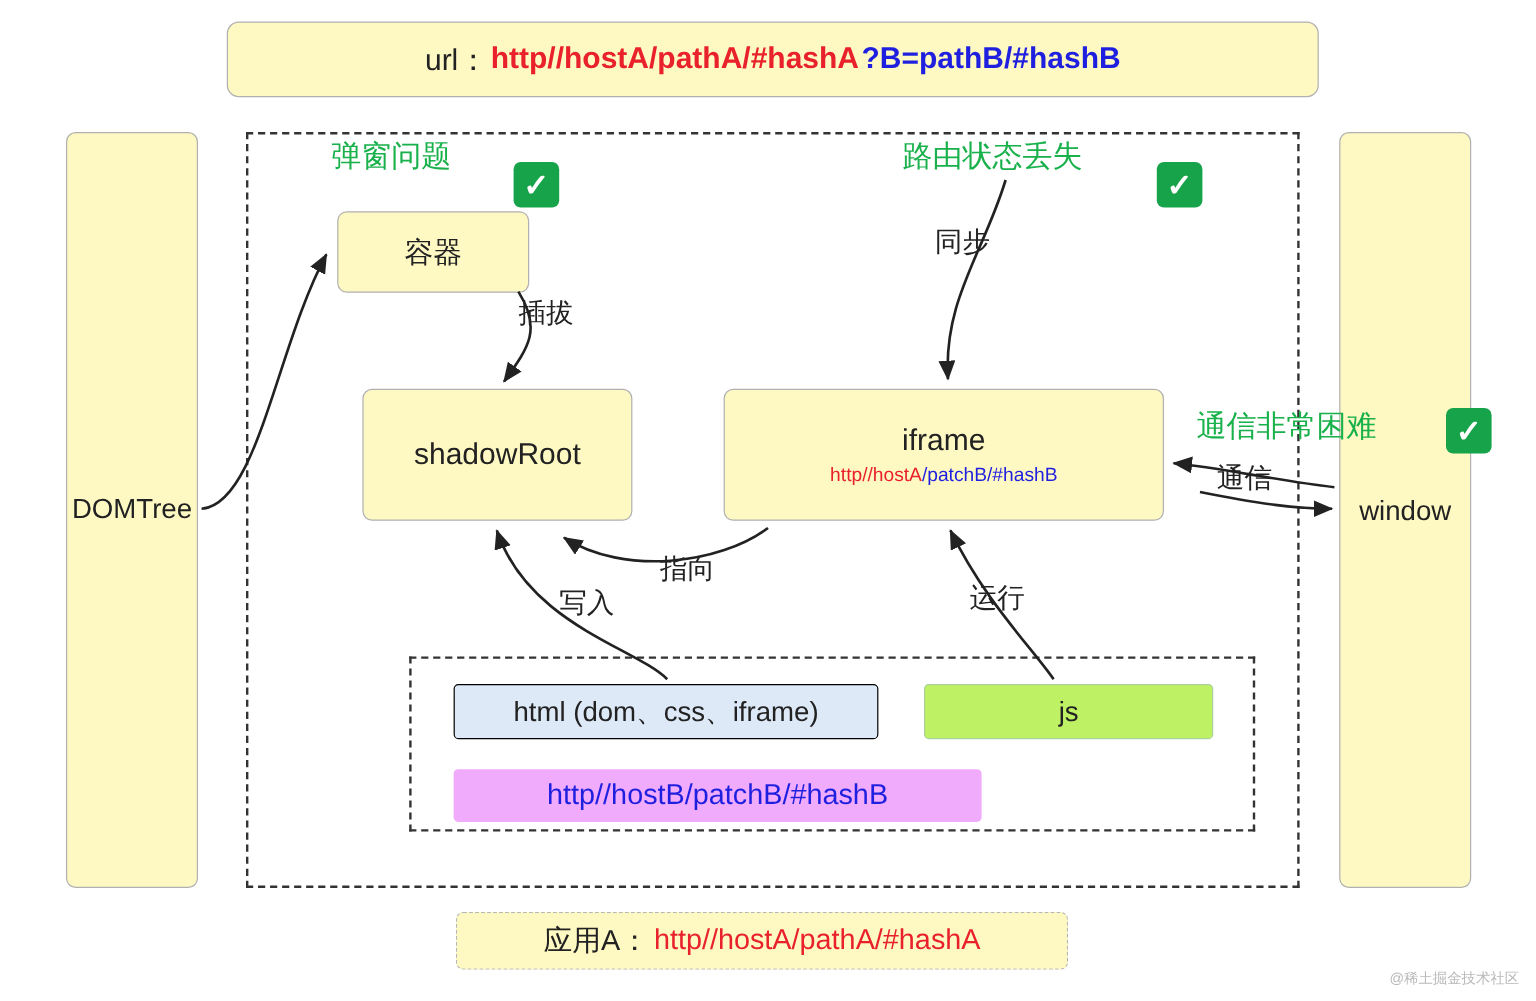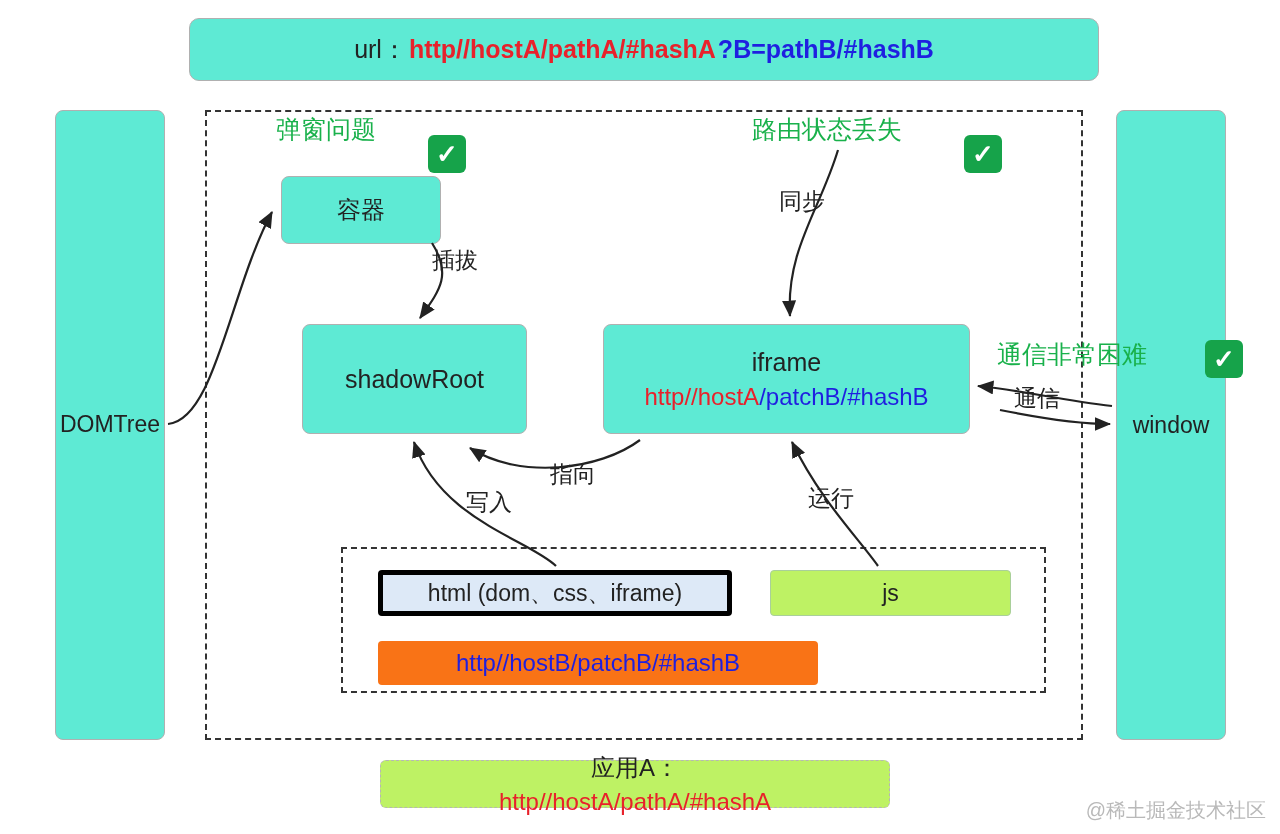"url：" .box { background: #5eead4 -> #fef9c3 }
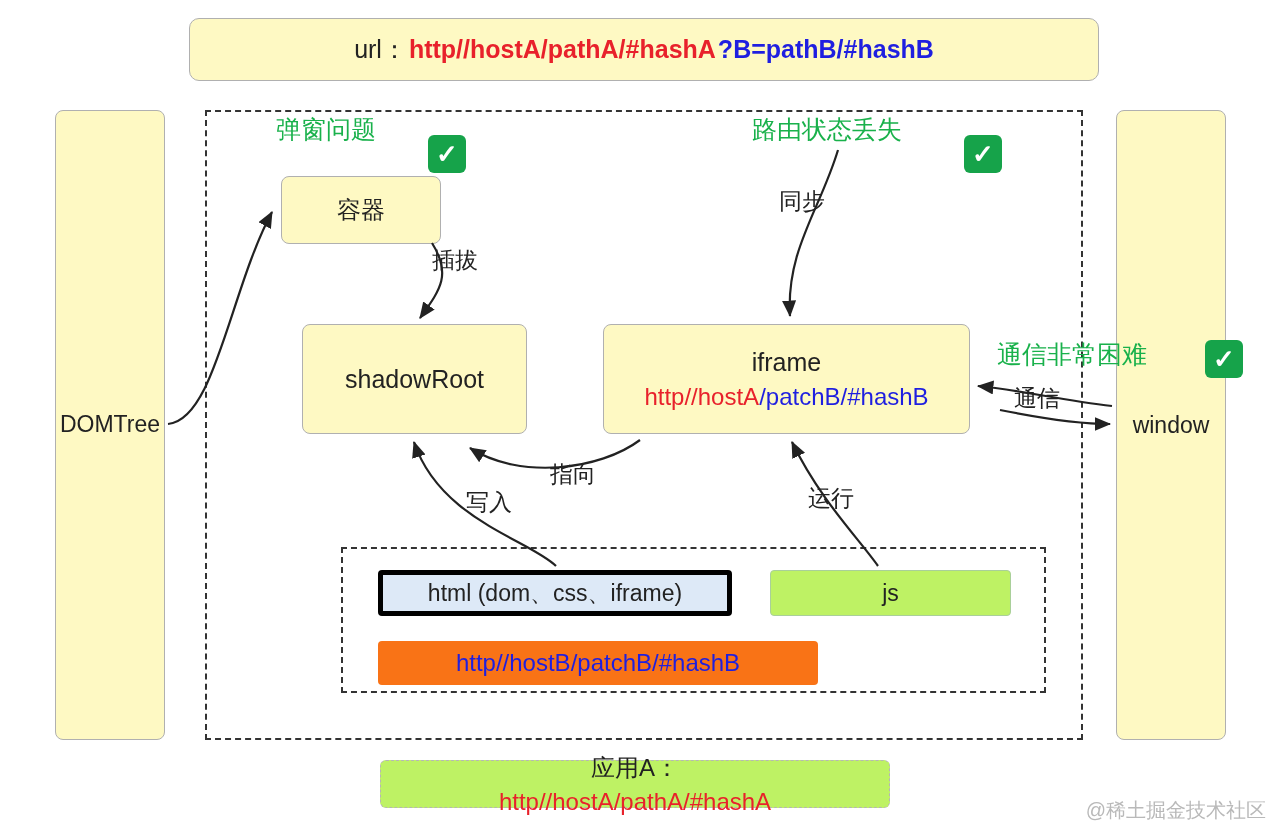"http//hostA/patchB/#hashB" #iframe-box .iframe-url { font-size: 24px -> 16px }
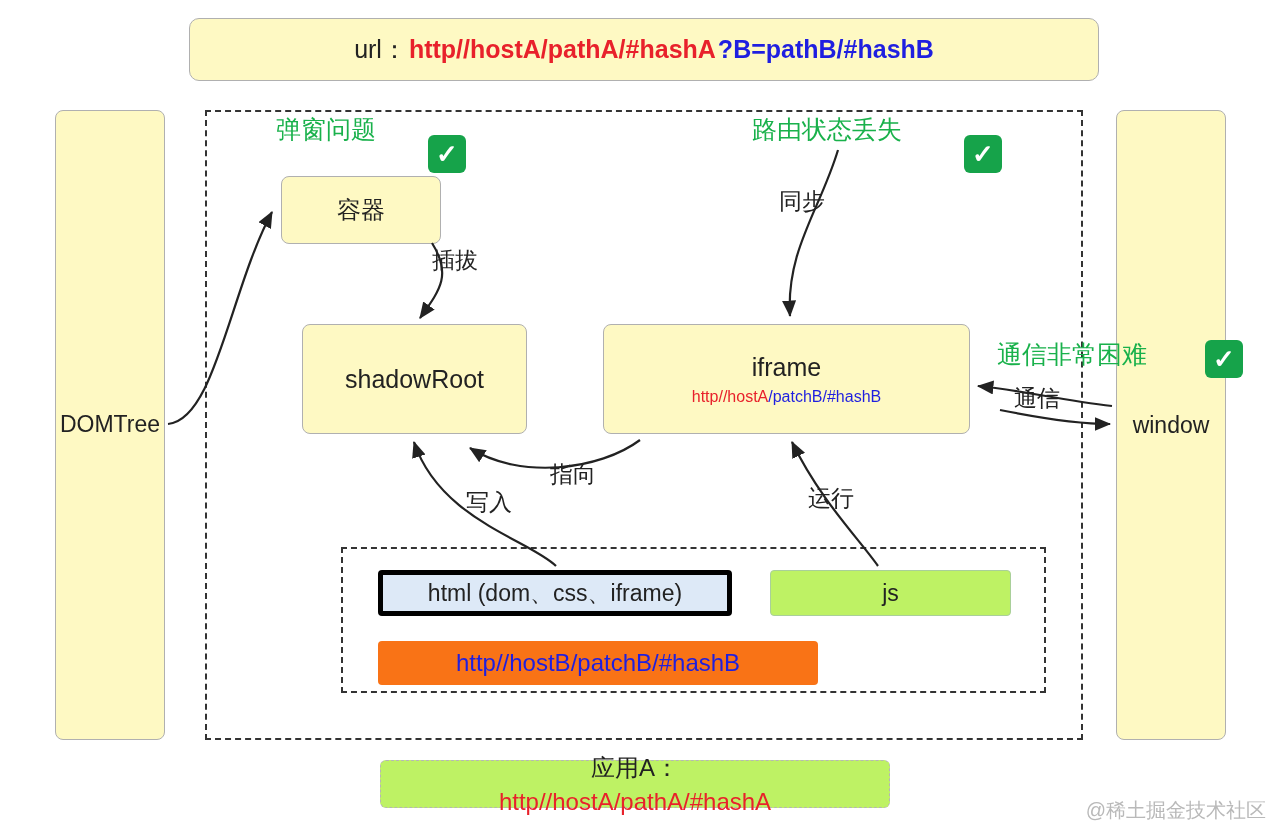"html (dom、css、iframe)" #html-box { border: 5px solid #000000 -> 1px solid #000000 }
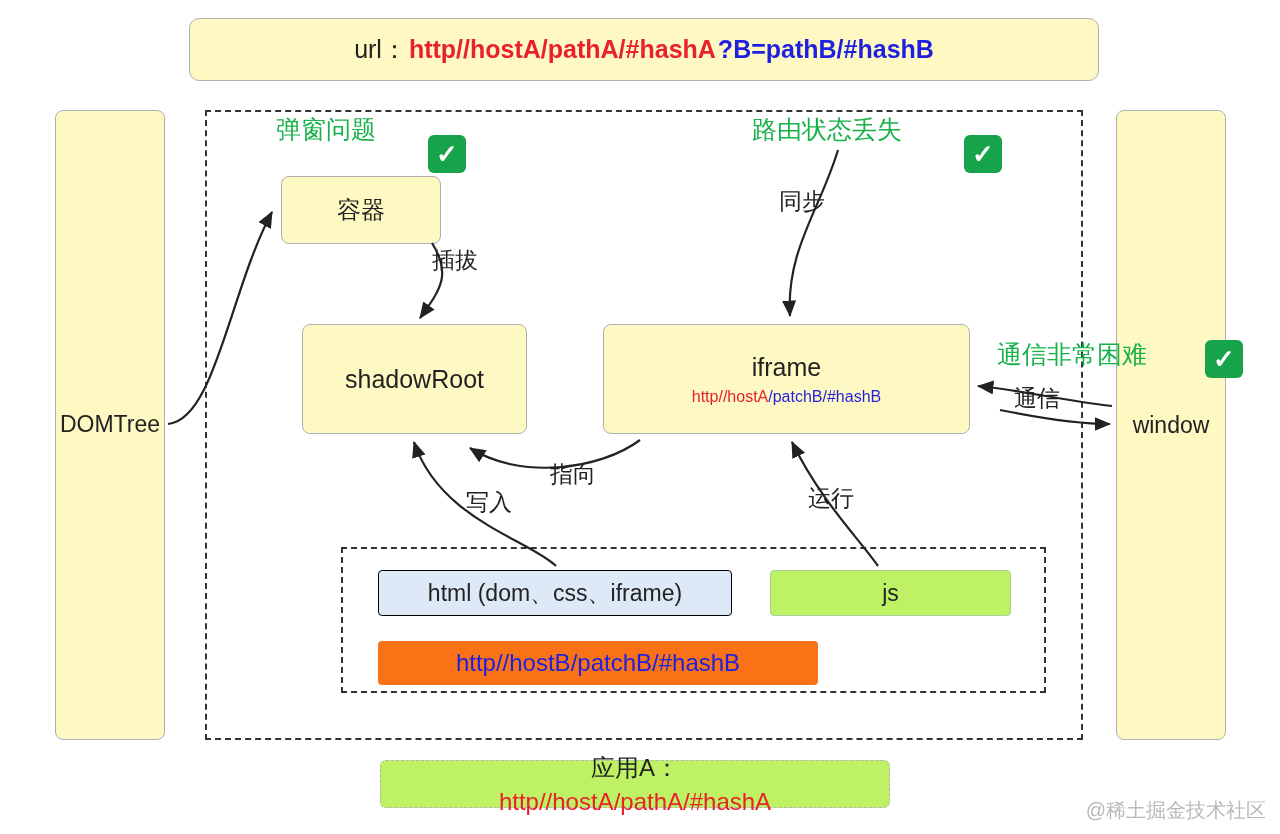"http//hostB/patchB/#hashB" #hostb-url { background: #f97316 -> #f0abfc }
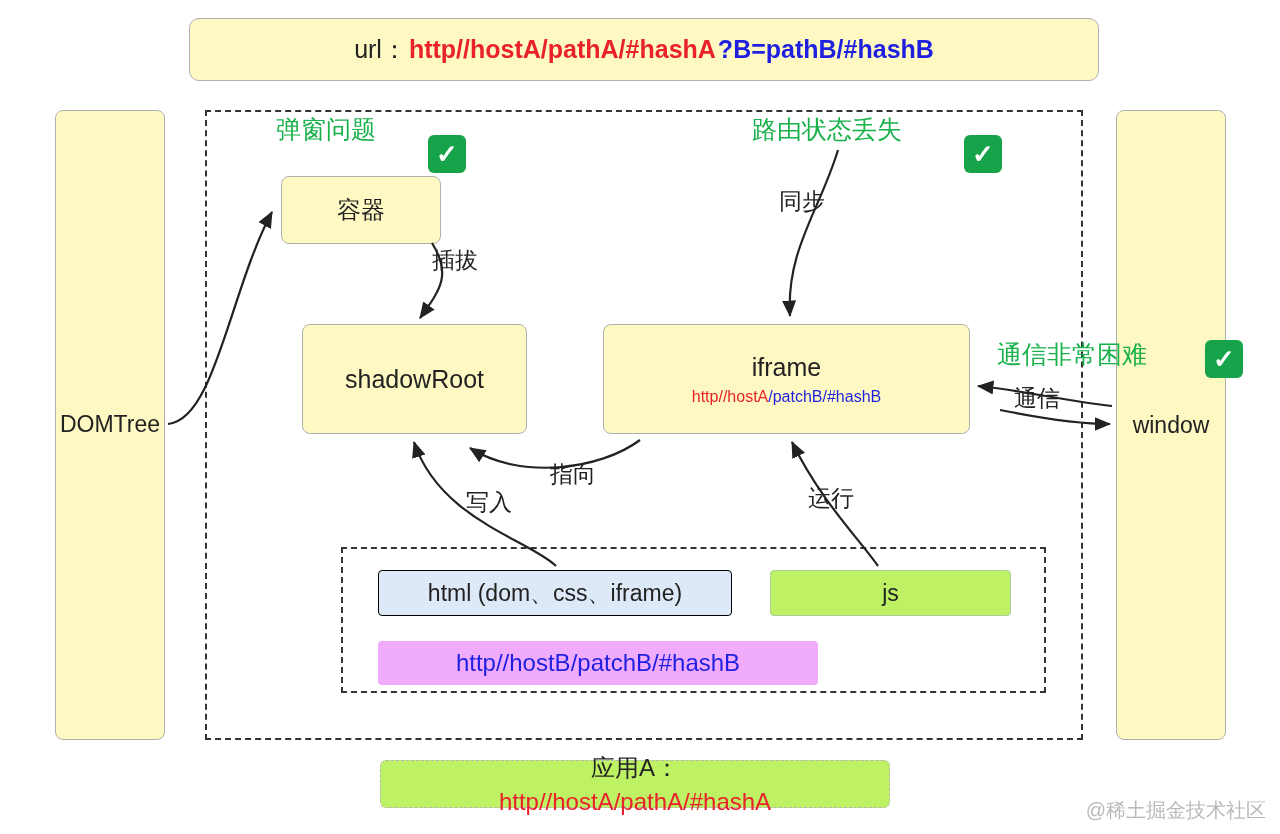"应用A：" #appA-bottom { background: #bef264 -> #fef9c3; flex-direction: column -> none }
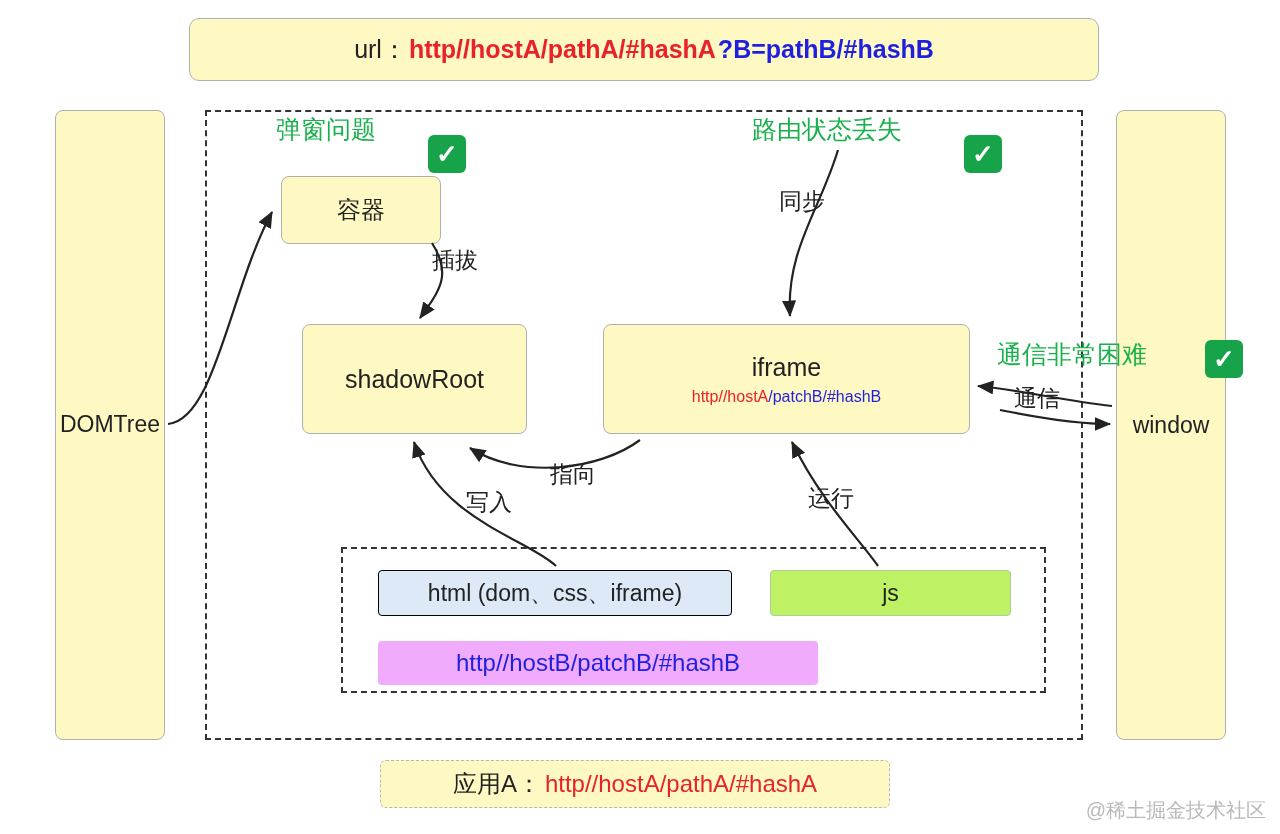"@稀土掘金技术社区" #watermark { font-size: 20px -> 12px }
